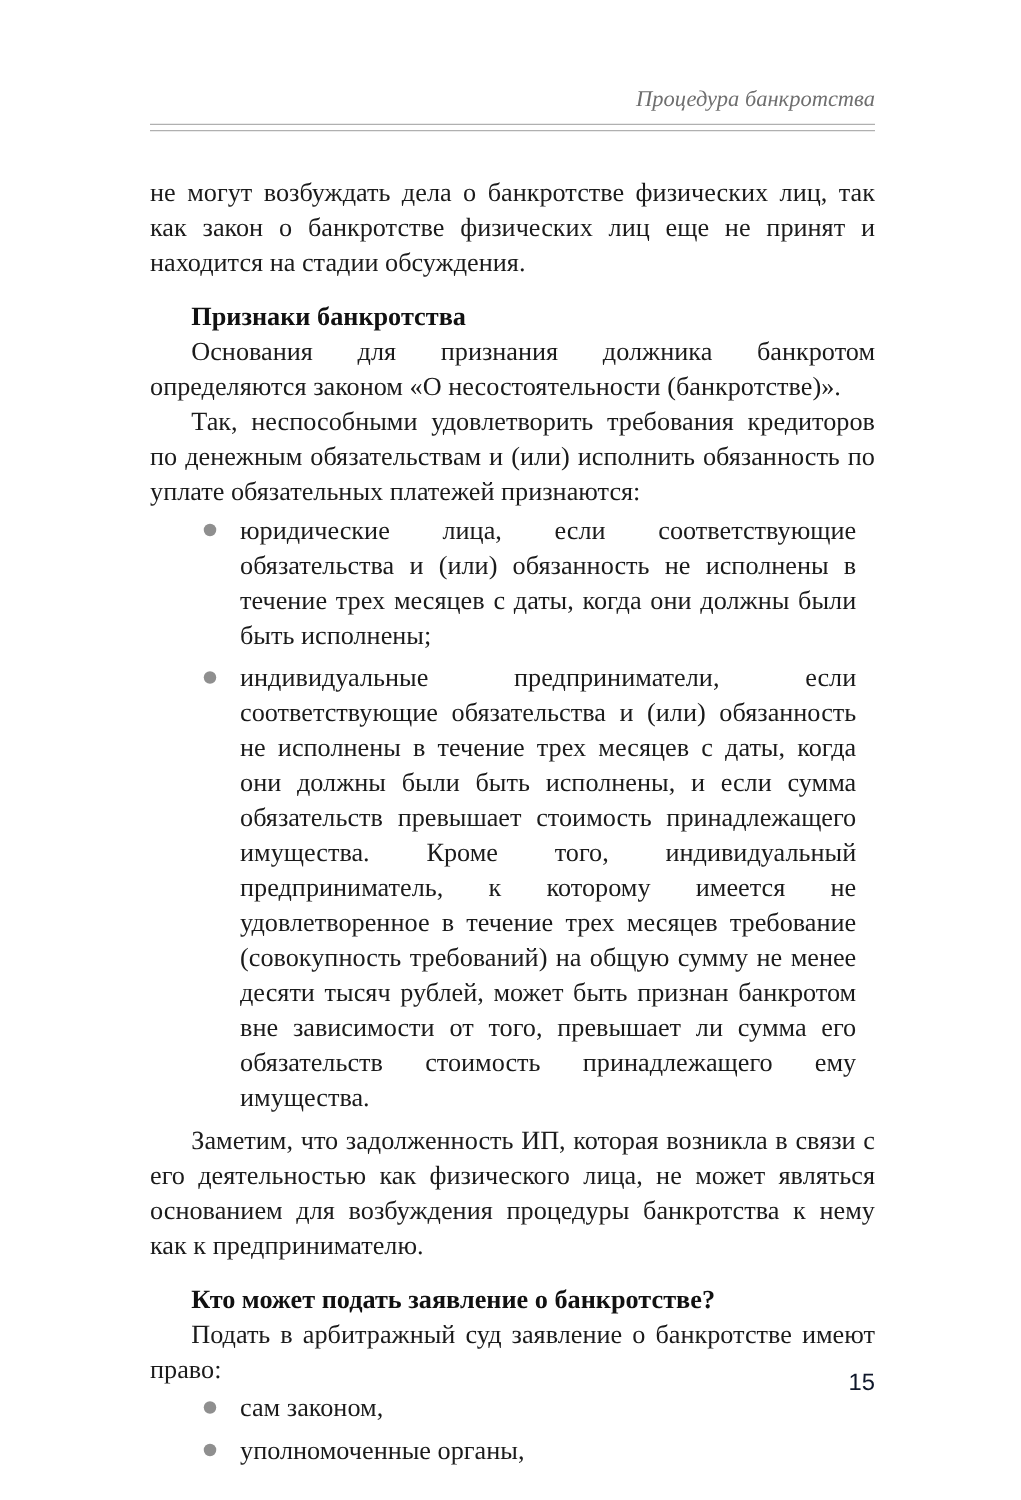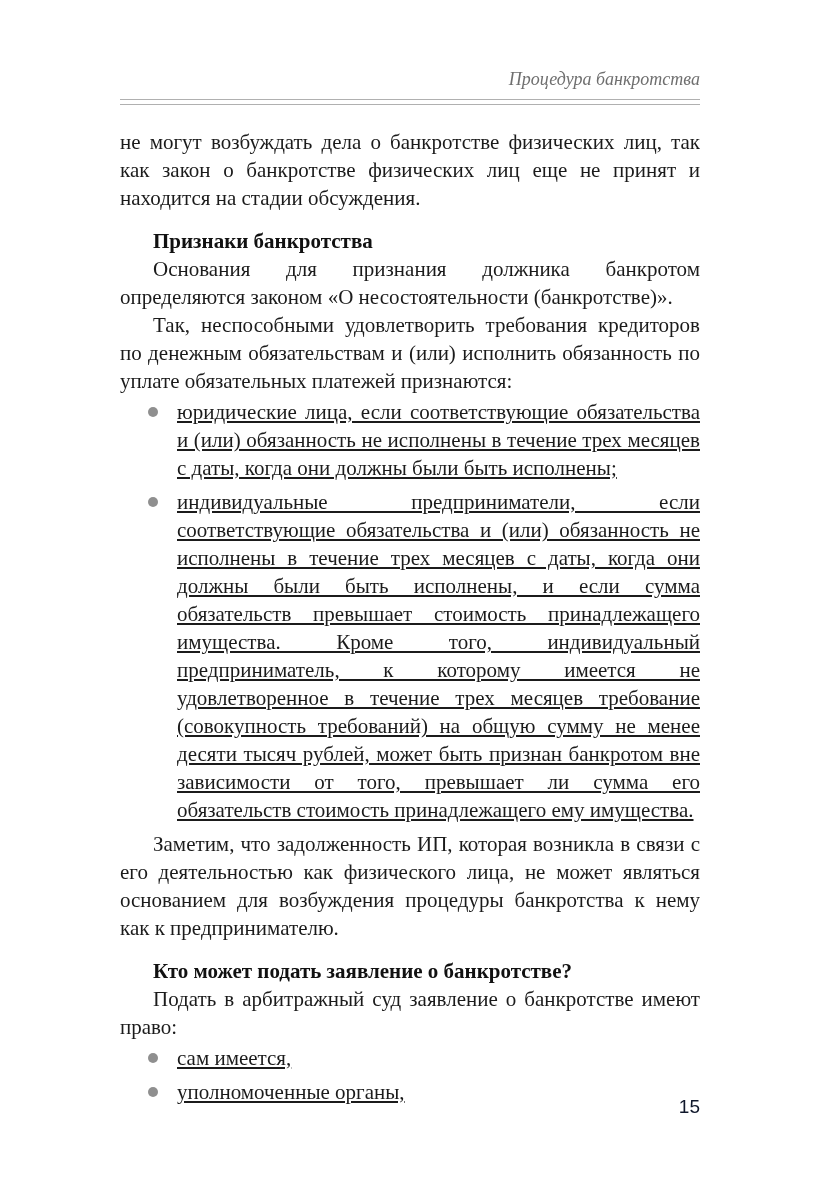"не могут возбуждать дела о" .content p.no-indent { margin-top: none -> 12px }
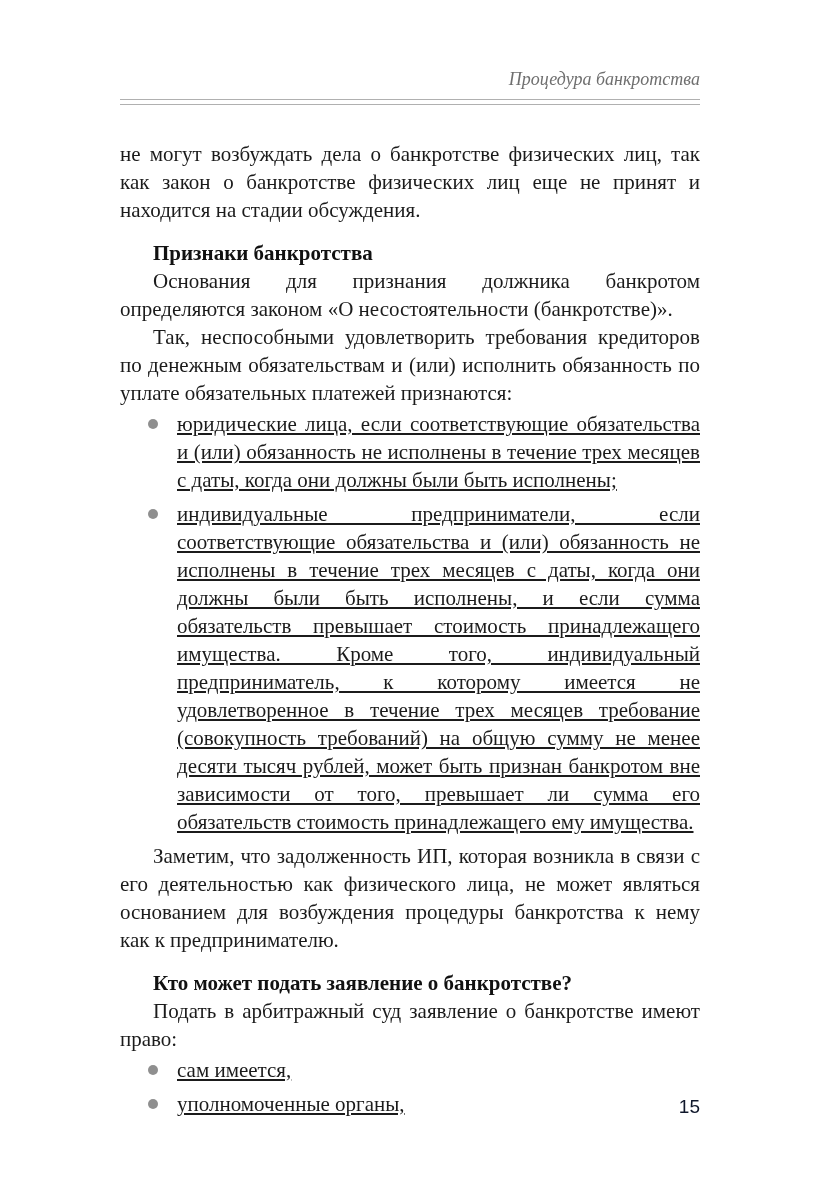"юридические лица, если соответствующие" .bullet-list { margin: 2px 0 -> 2px 15px; text-decoration: underline -> none }
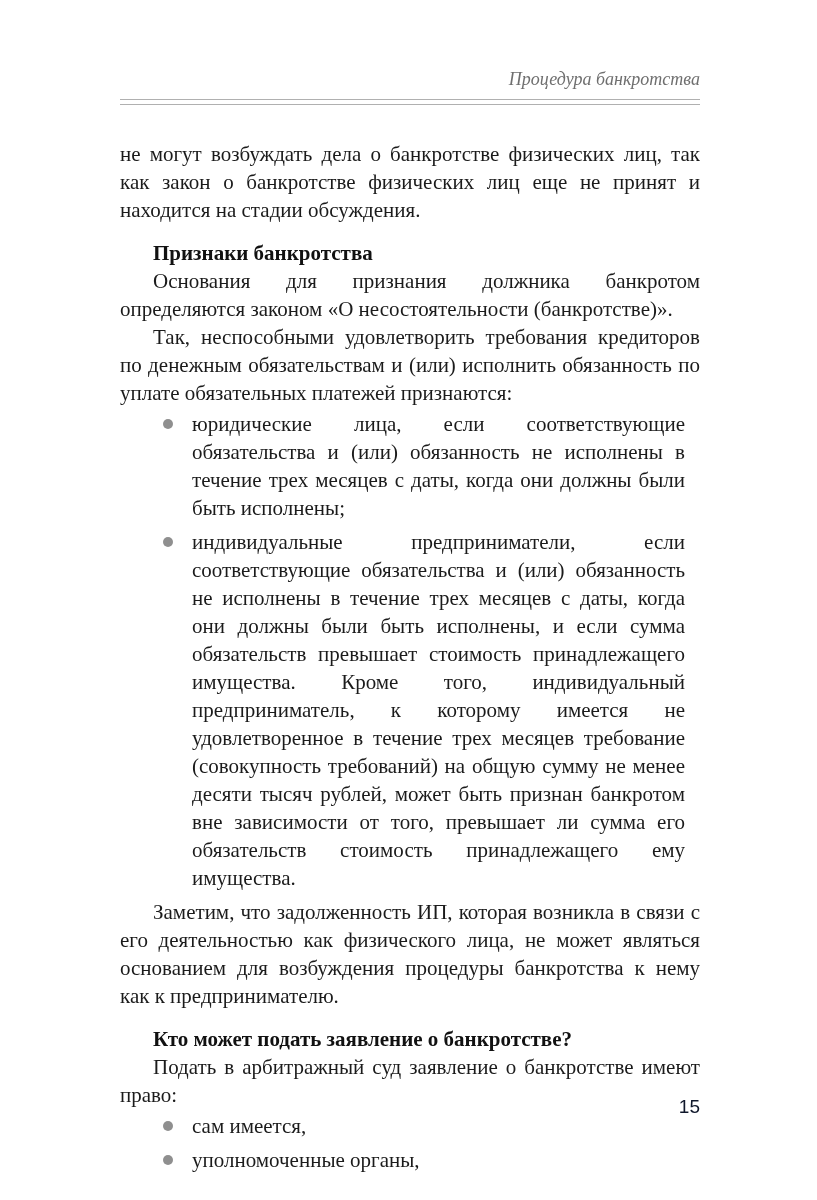"сам имеется," span { text: имеется -> законом }
